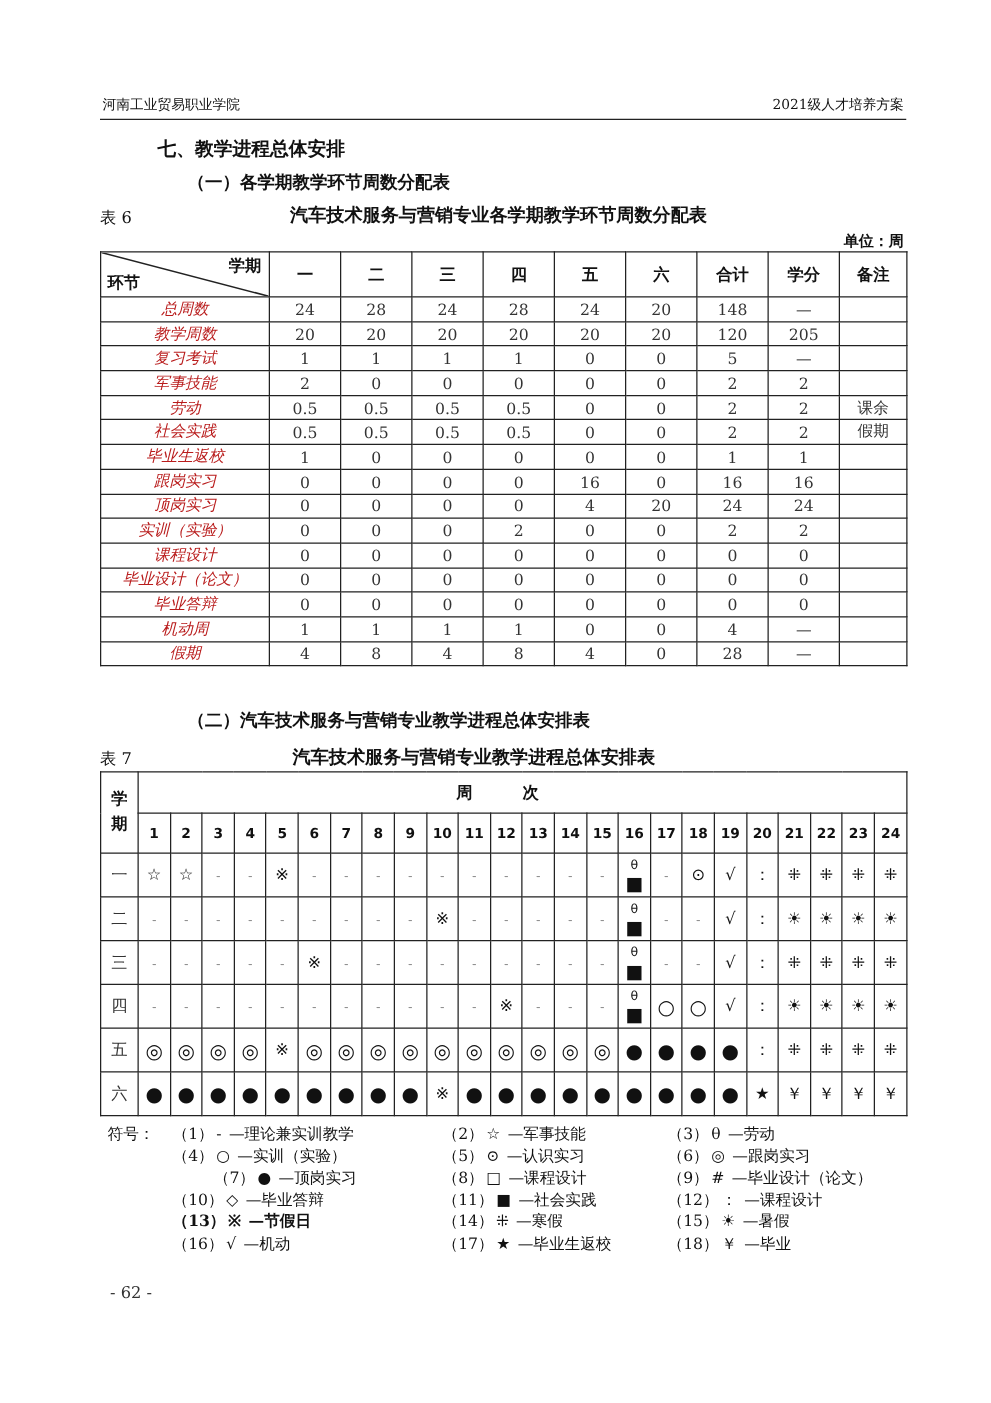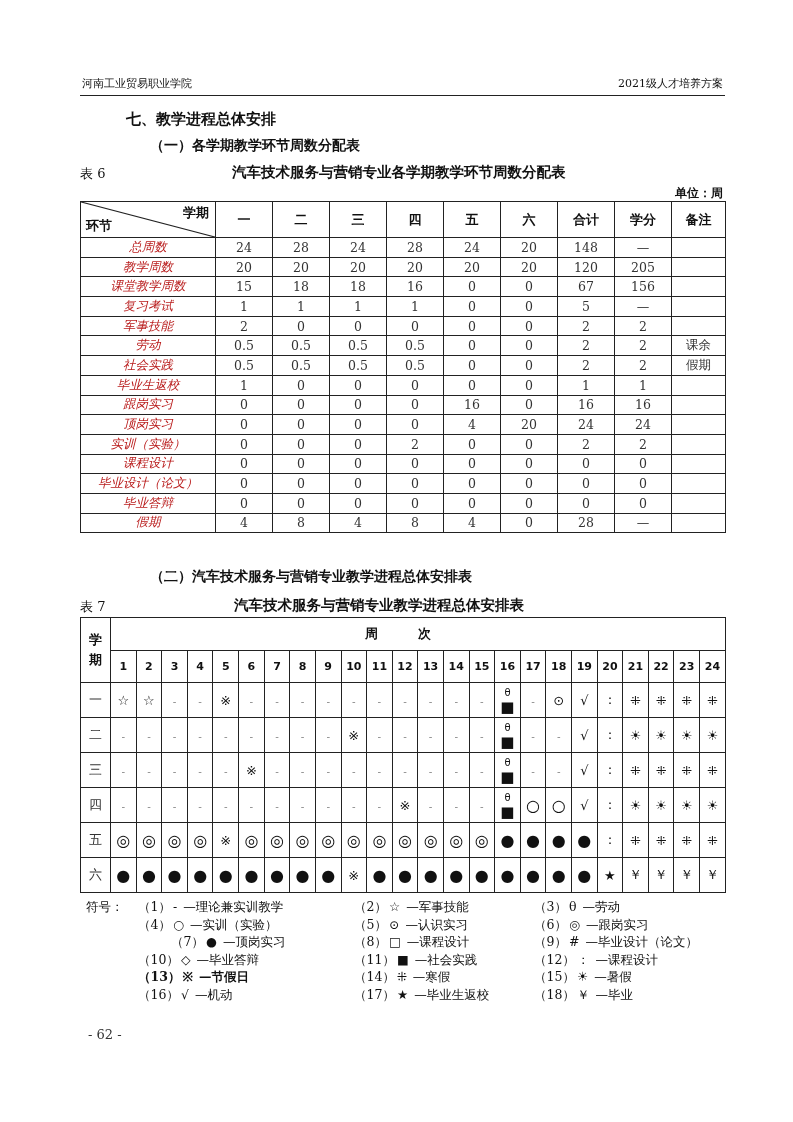"课堂教学周数" tr { html: <tr> <td>课堂教学周数</td> <td>15</td> <td>18</td> <td>18</td> <td>16</td> <td>0</td> <td>0</td> <td>67</td> <td>156</td> <td></td> </tr> -> none }
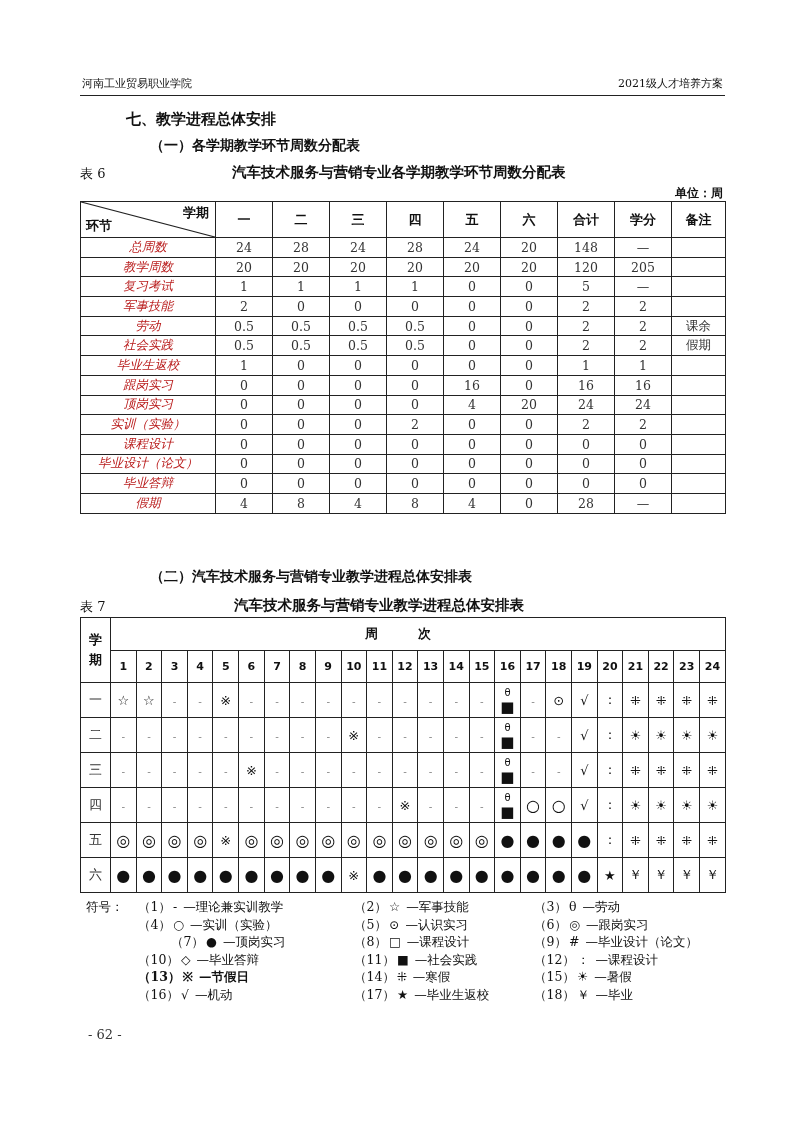"机动周" tr { html: none -> <tr> <td>机动周</td> <td>1</td> <td>1</td> <td>1</td> <td>1</td> <td>0</td> <td>0</td> <td>4</td> <td>—</td> <td></td> </tr> }
